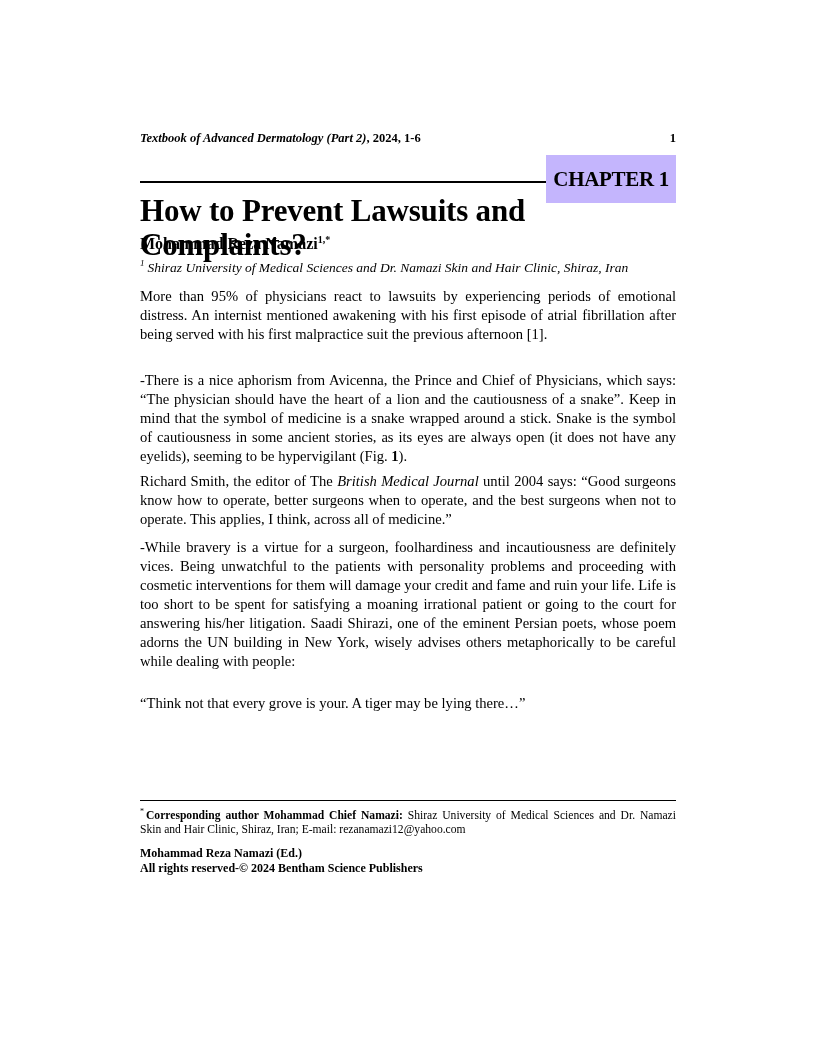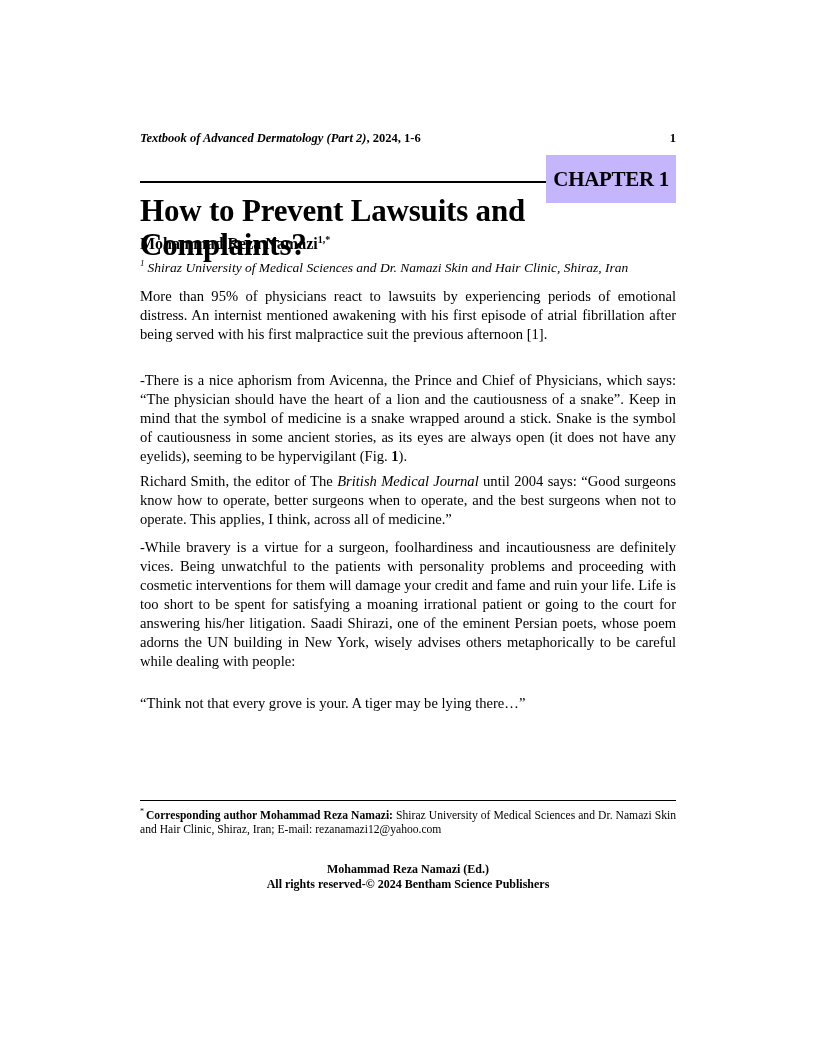"Corresponding author Mohammad Reza" b { text: Reza -> Chief }
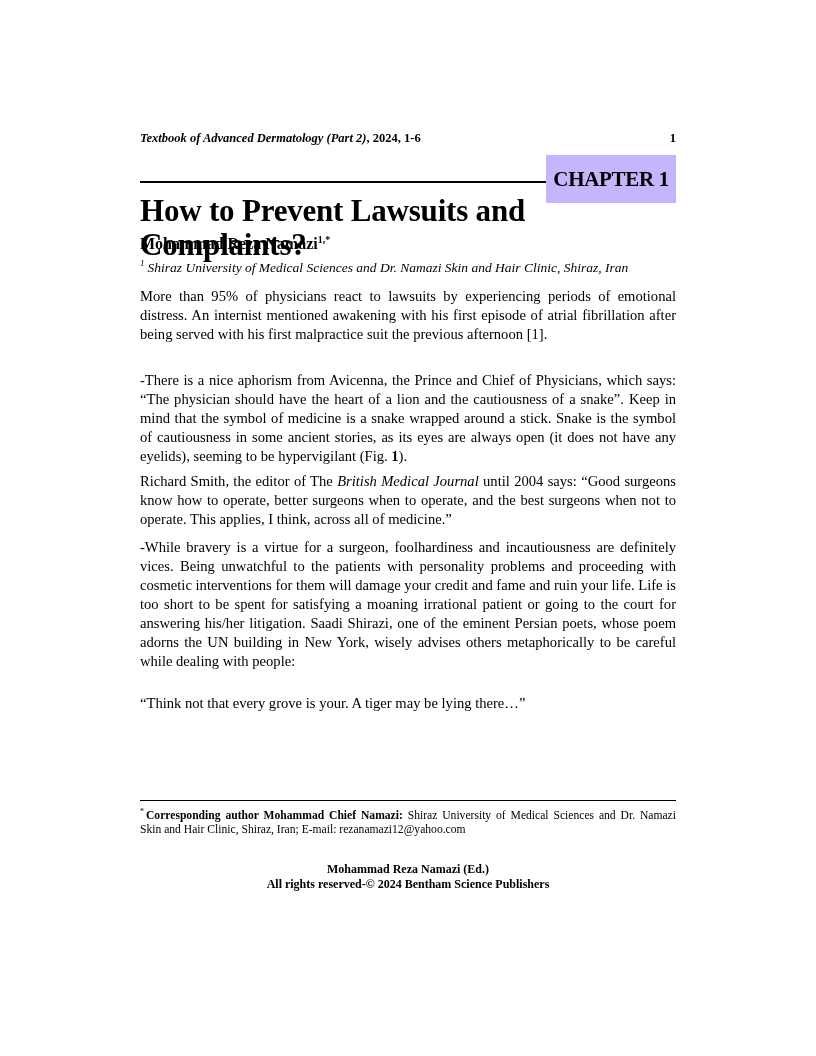"Mohammad Reza Namazi (Ed.)" .imprint { margin-top: 25px -> 9px; text-align: center -> left }
